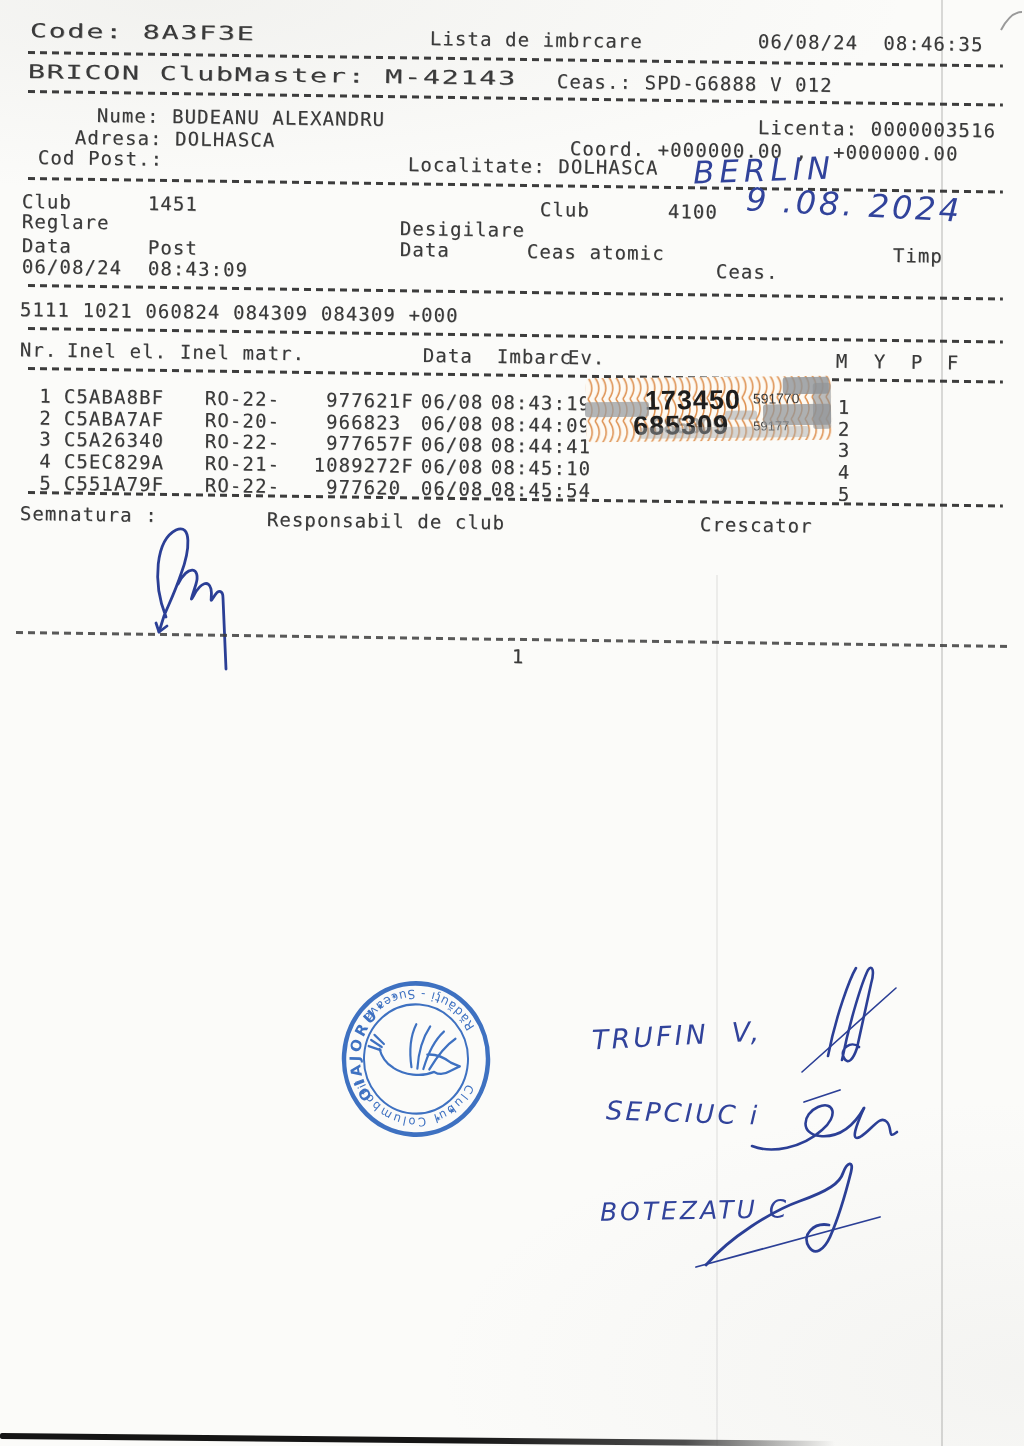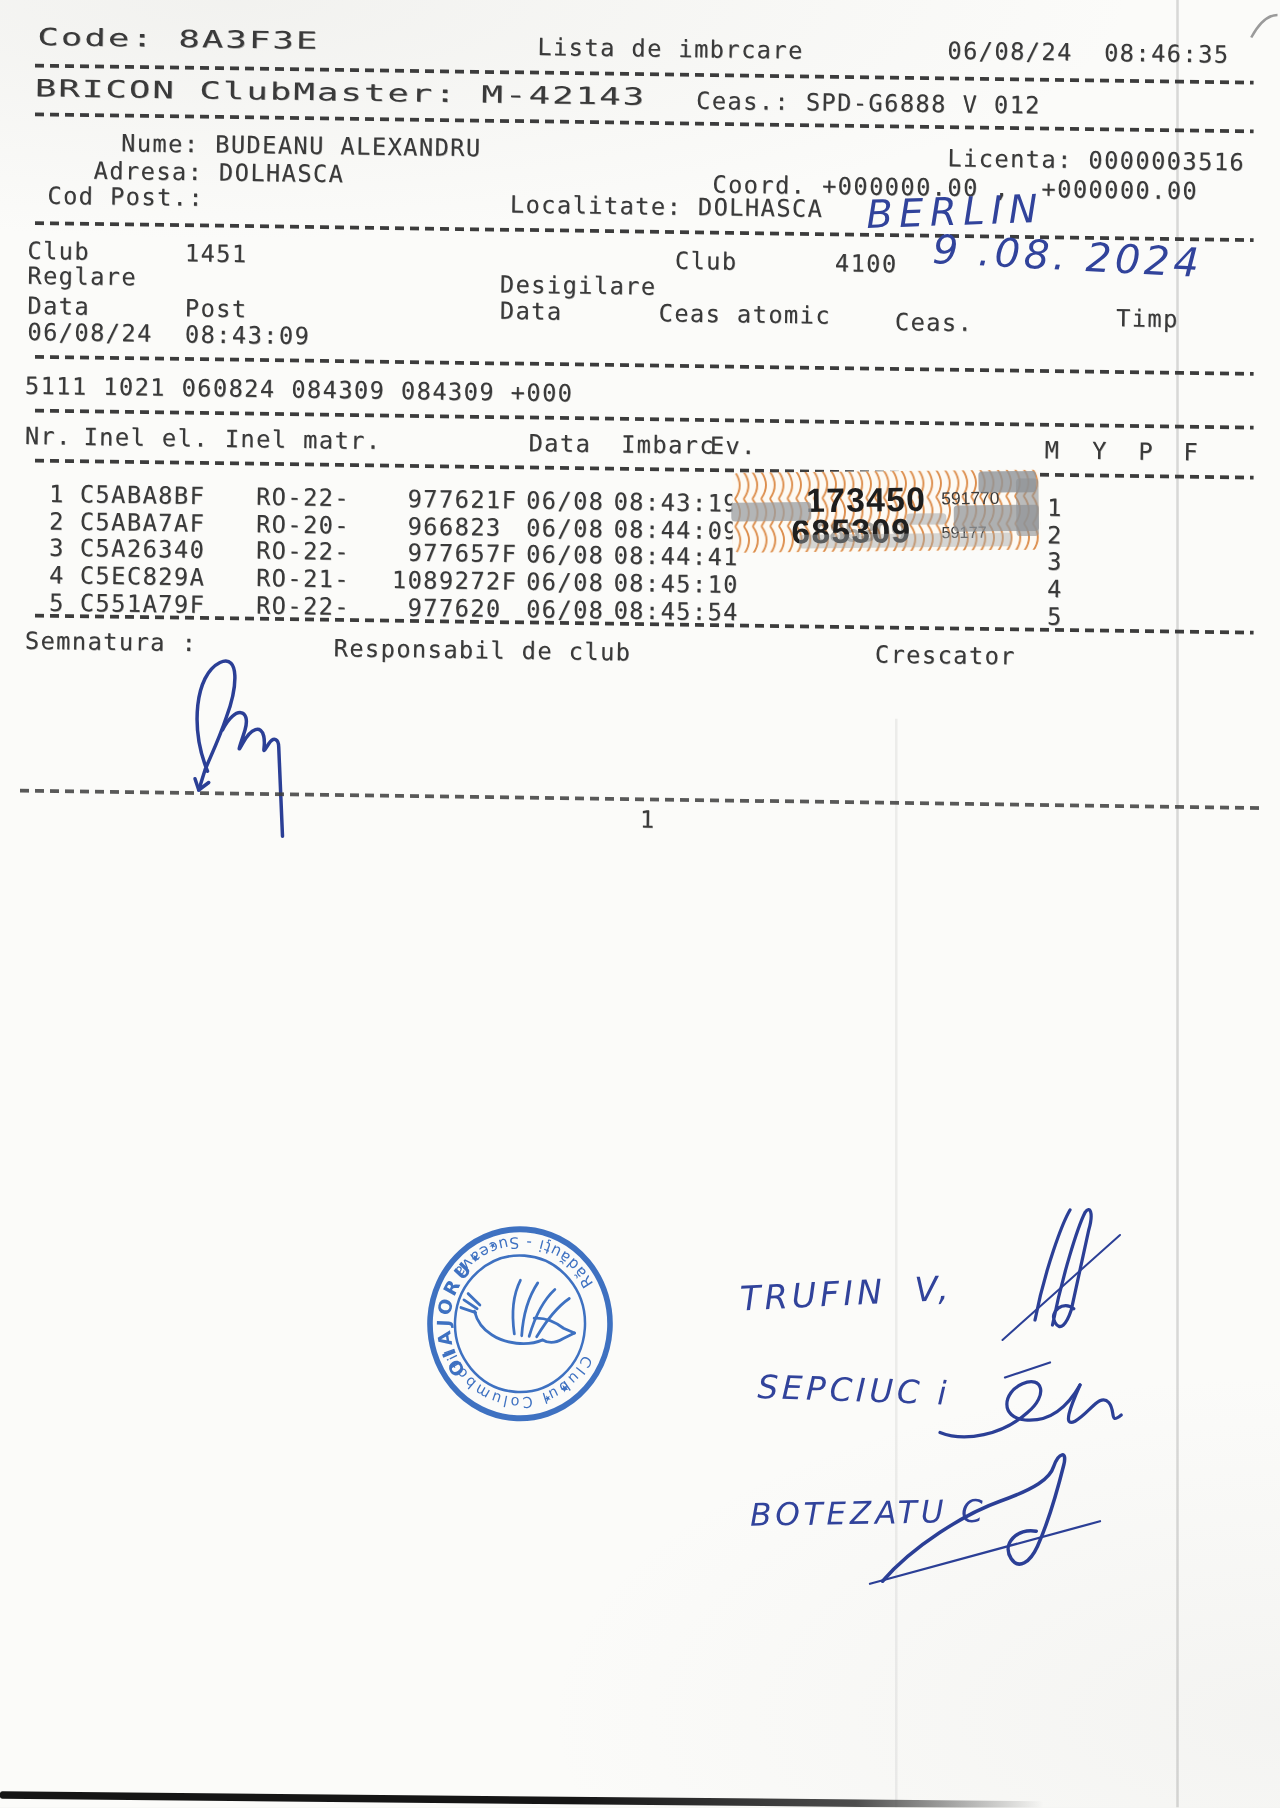"Ceas." div.print { top: 247px -> 260px }
